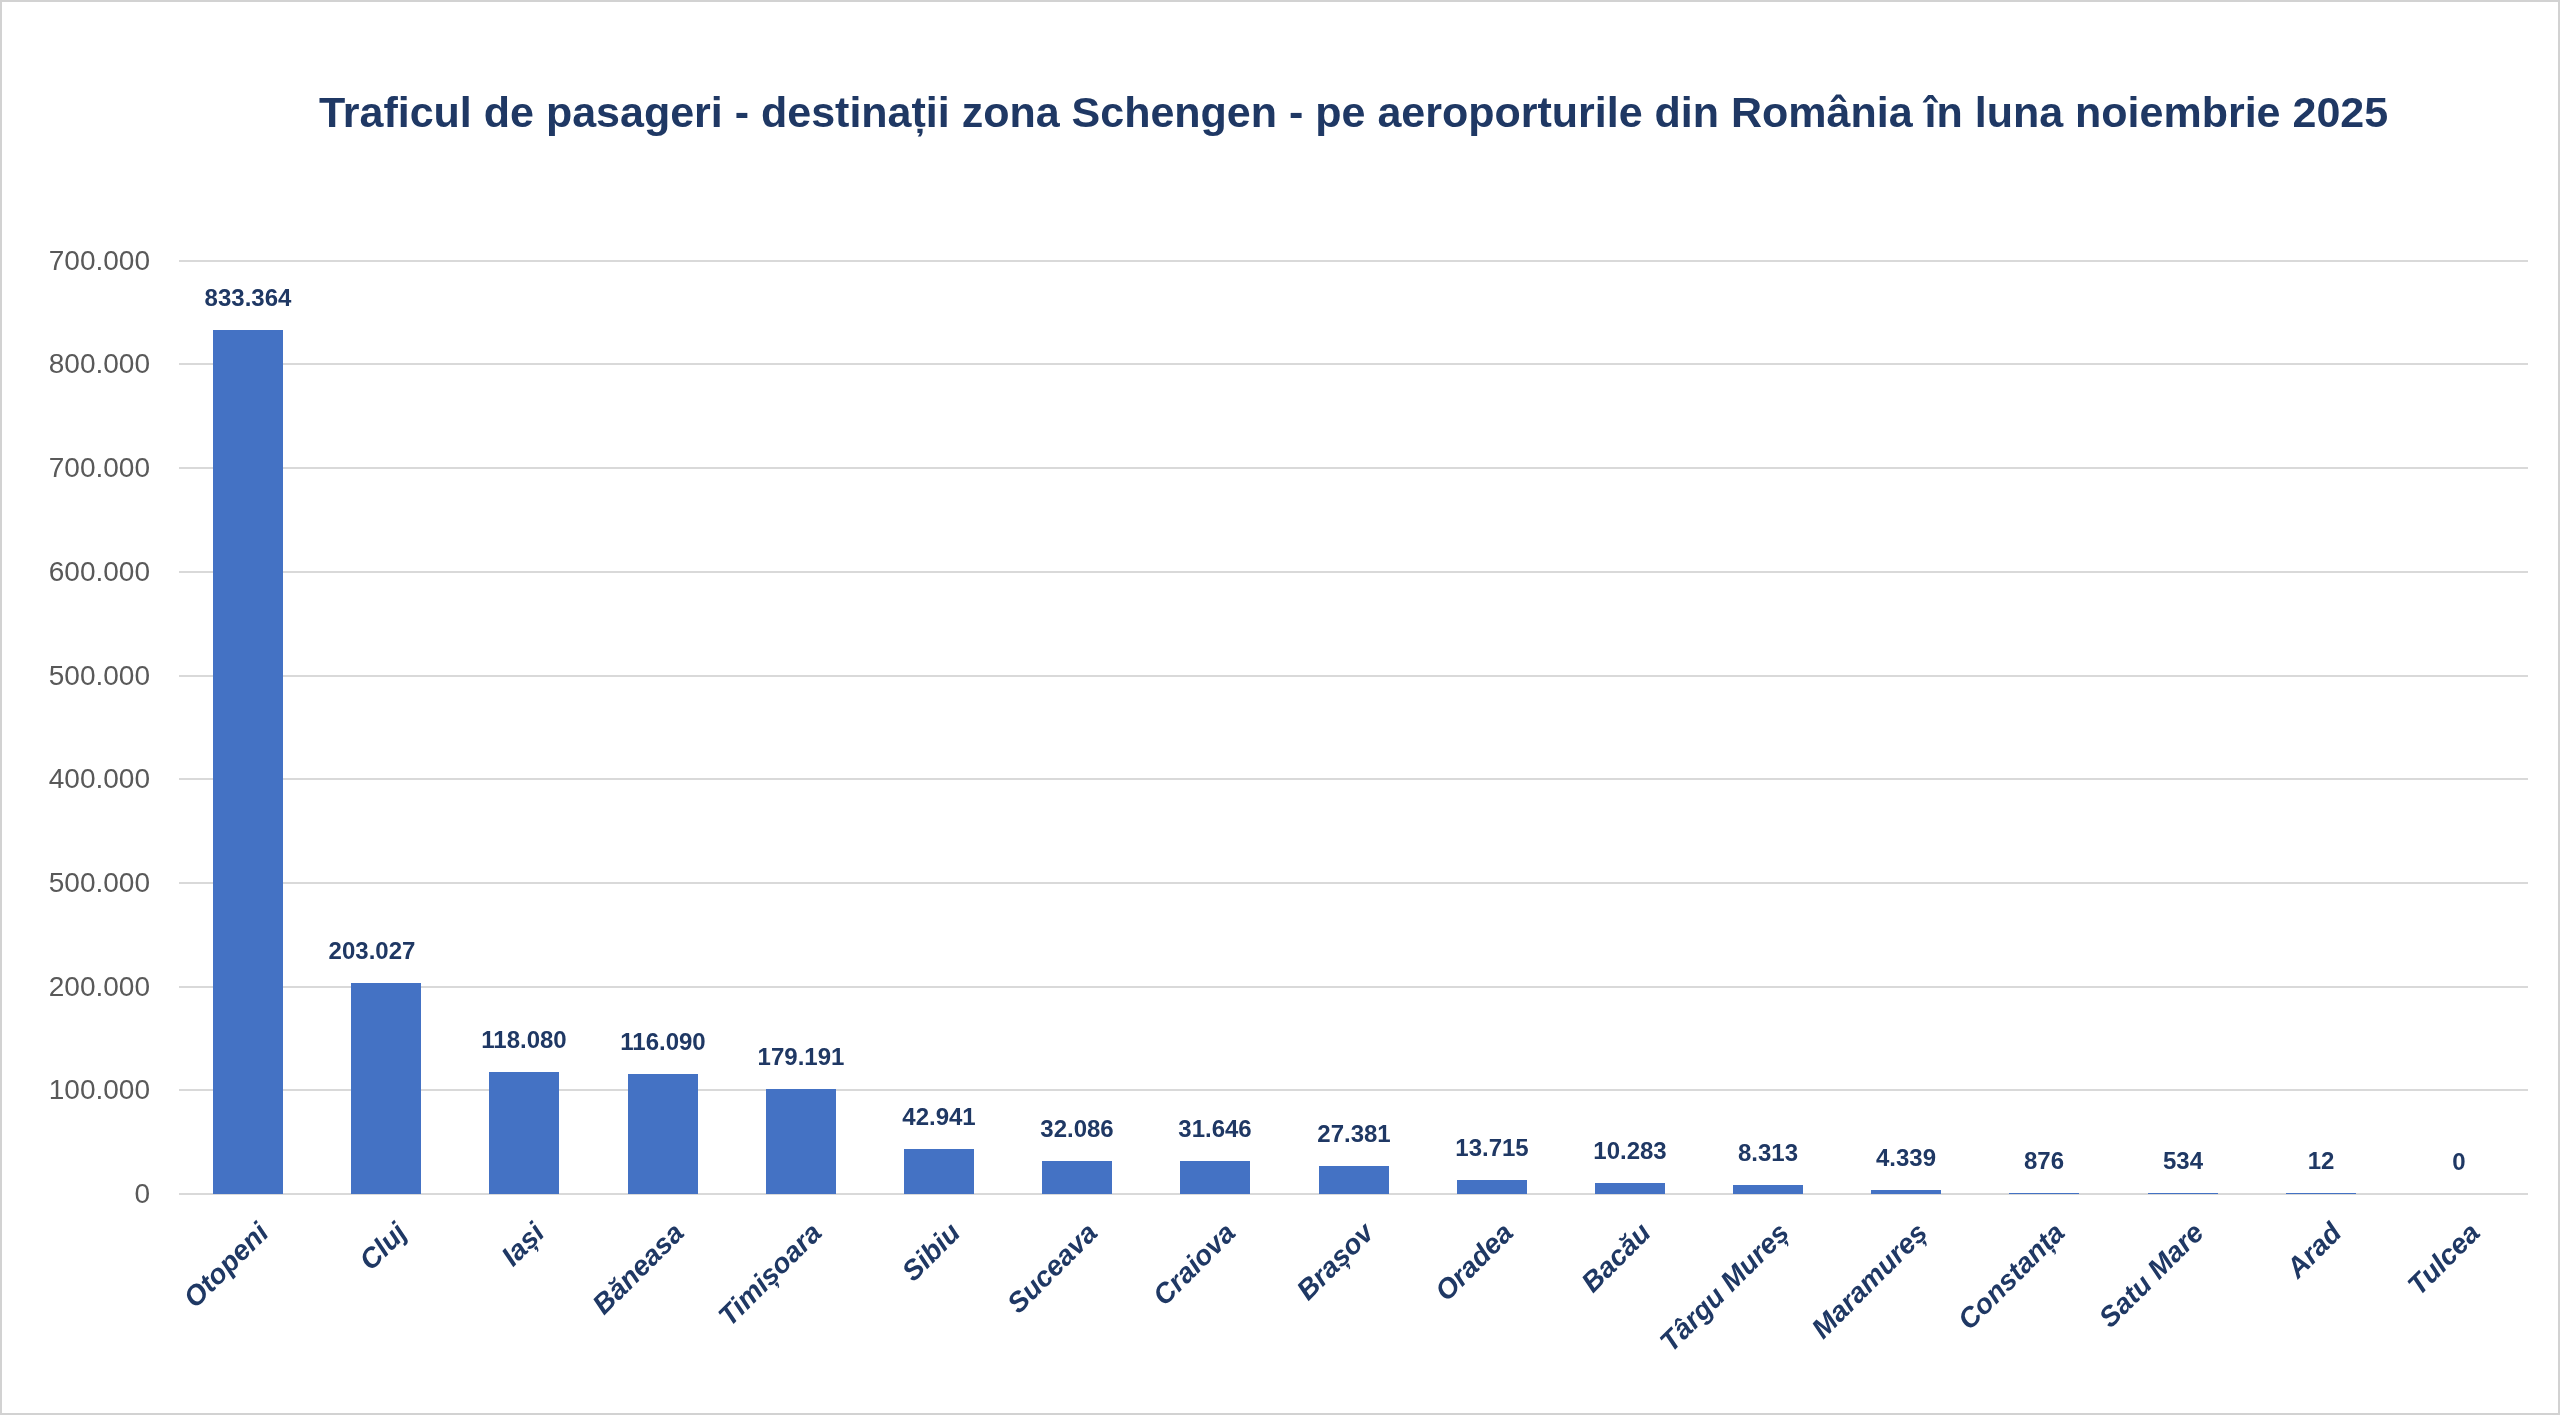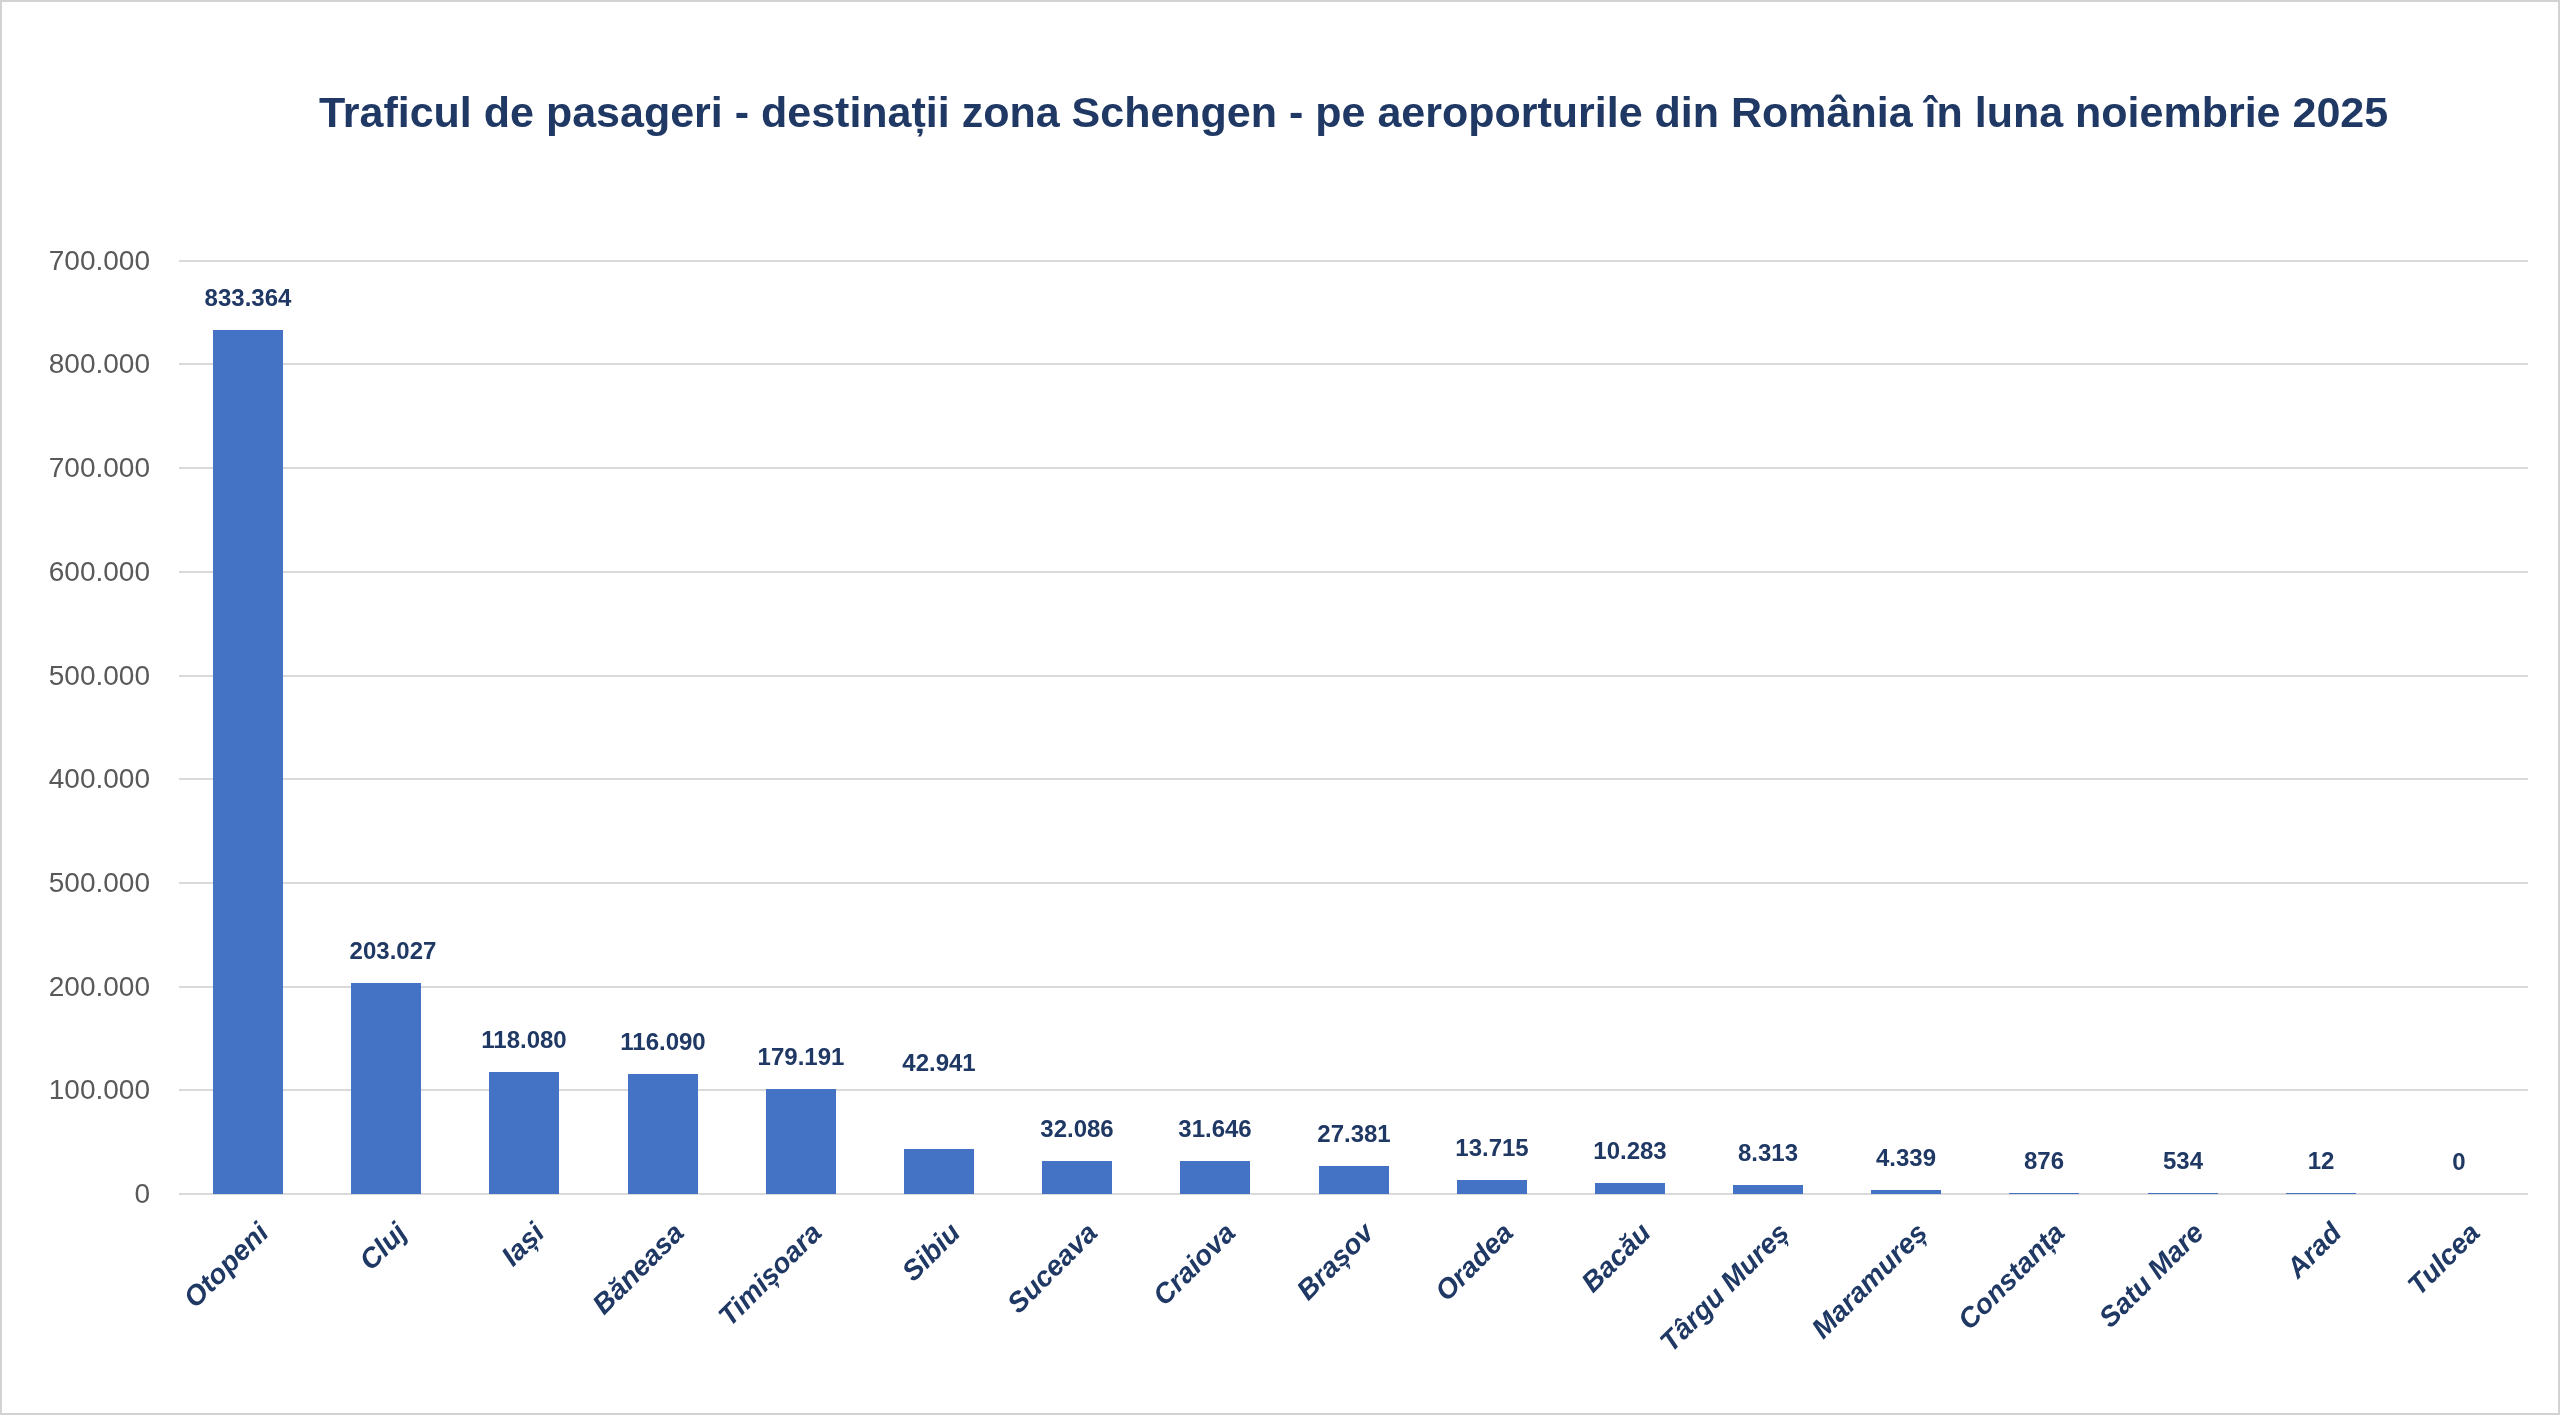"203.027" div.bar-value { left: 281px -> 260px }
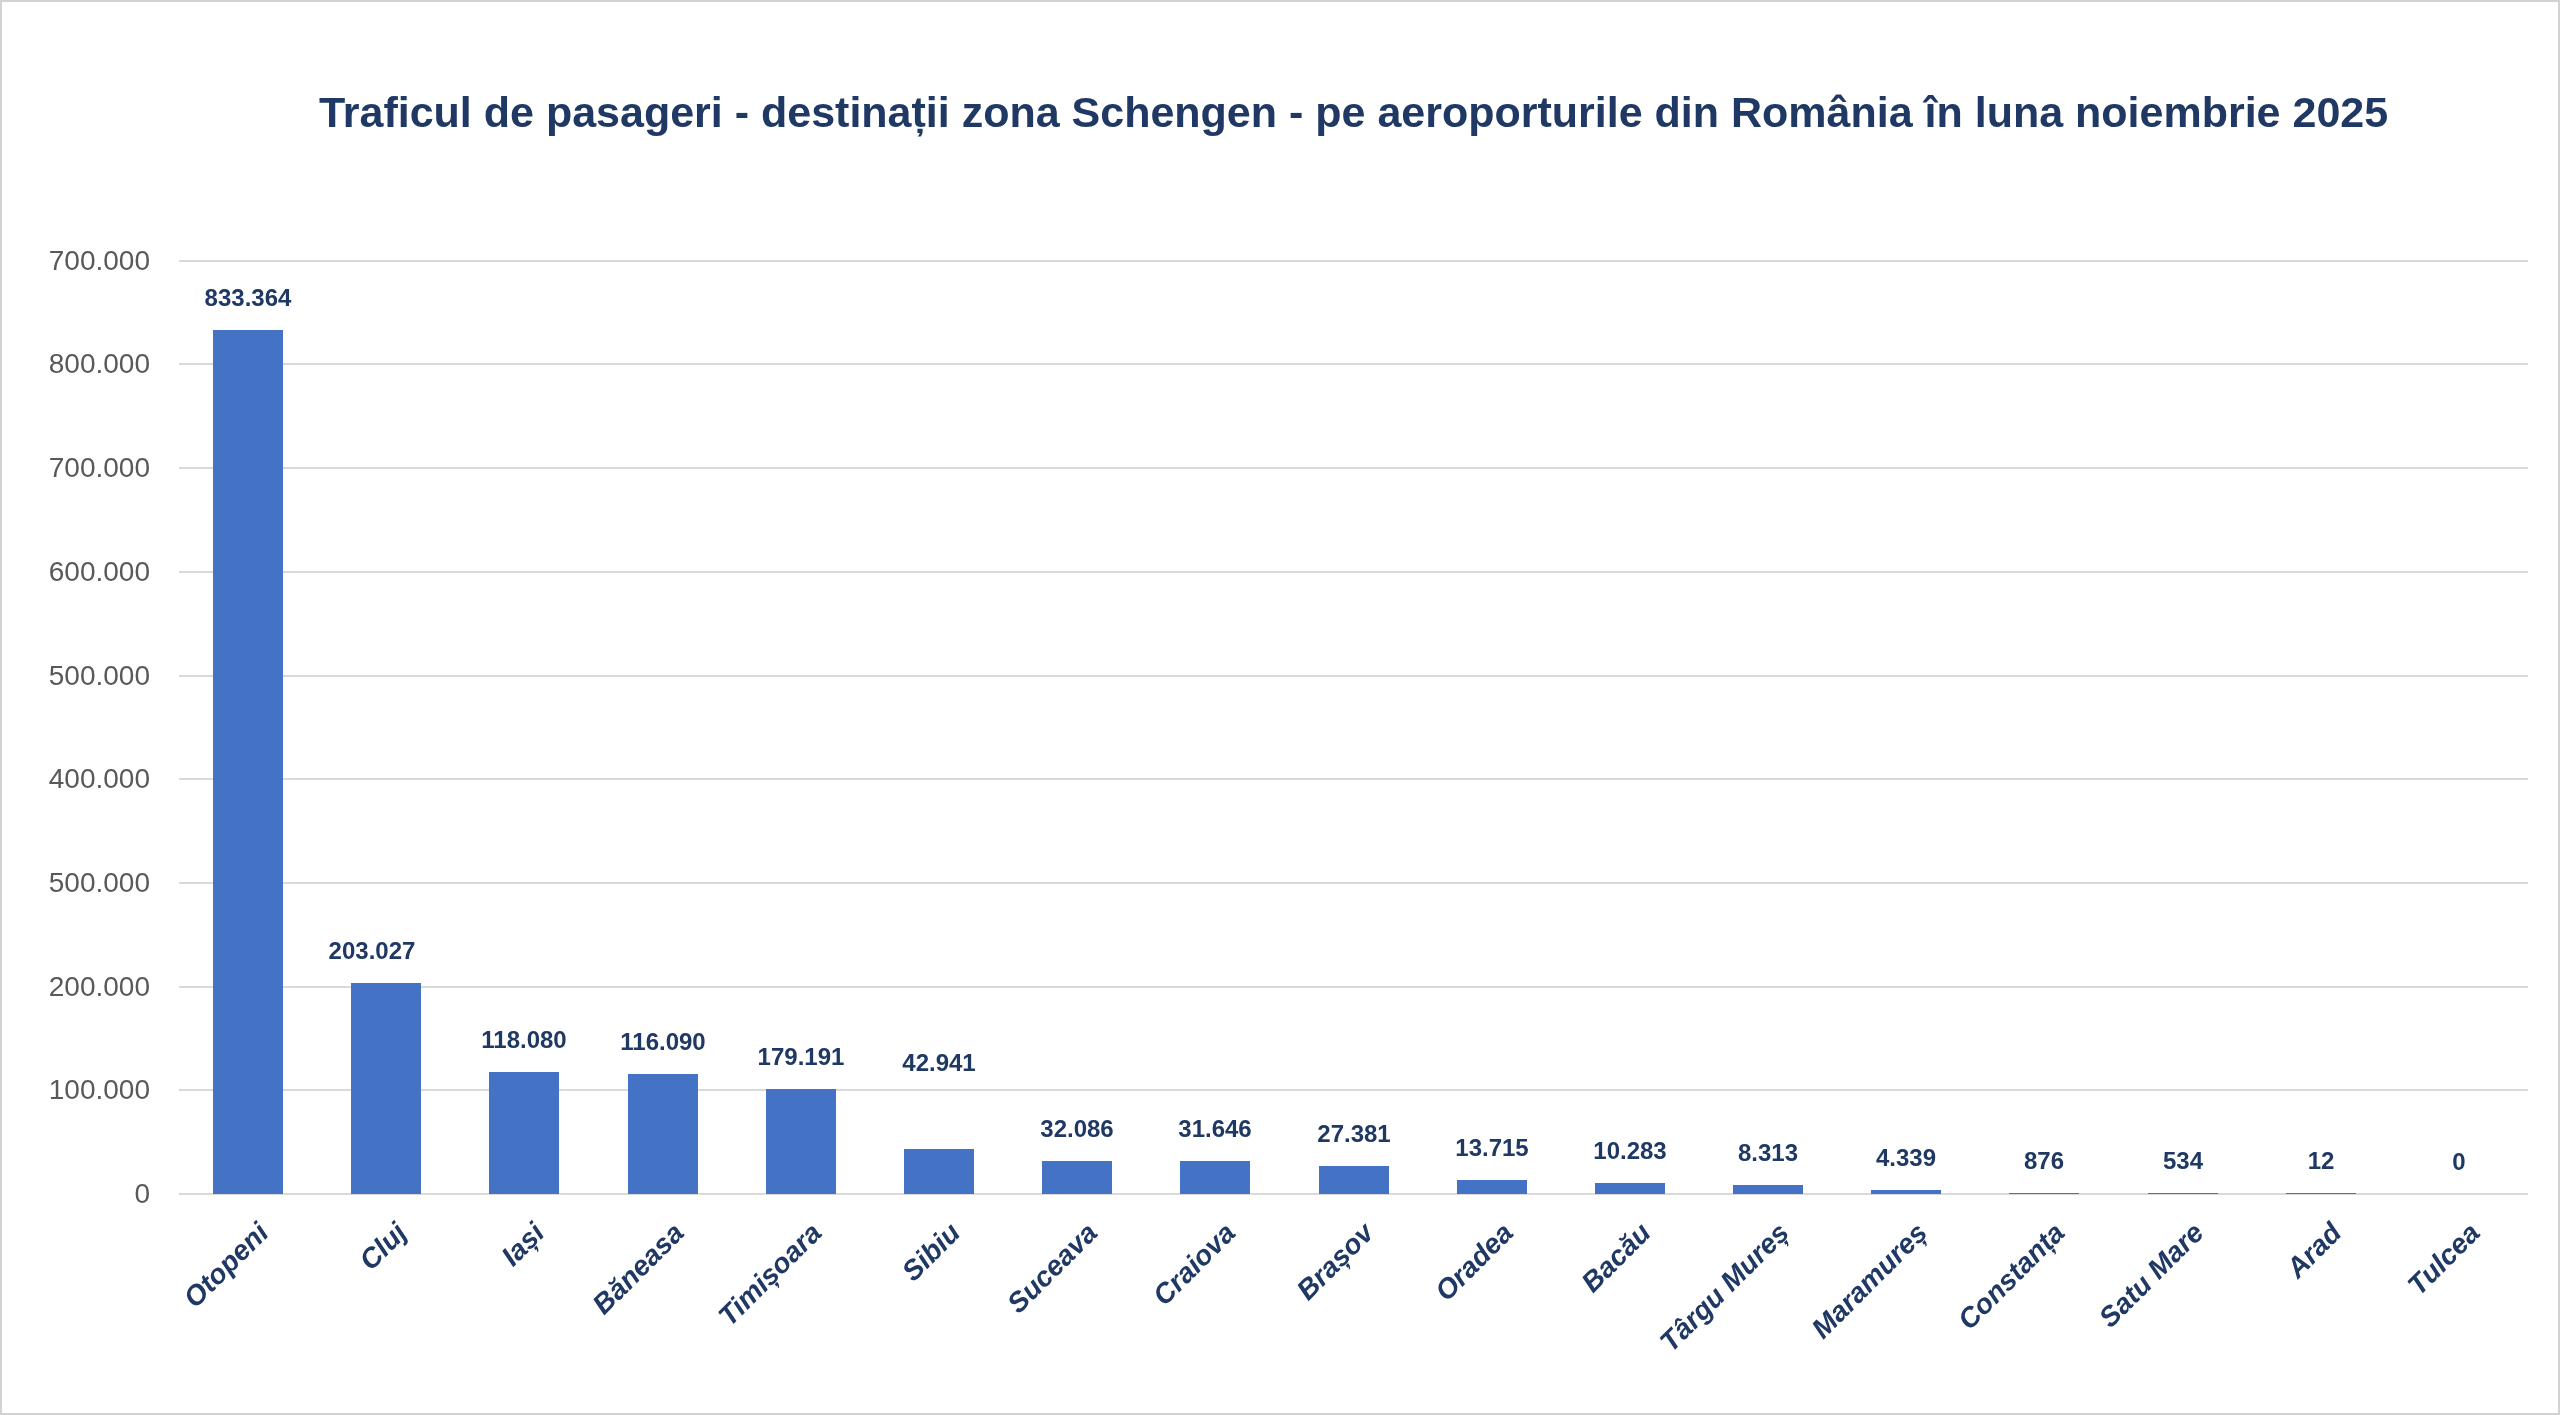"42.941" div.bar-value { top: 1044px -> 1098px }
